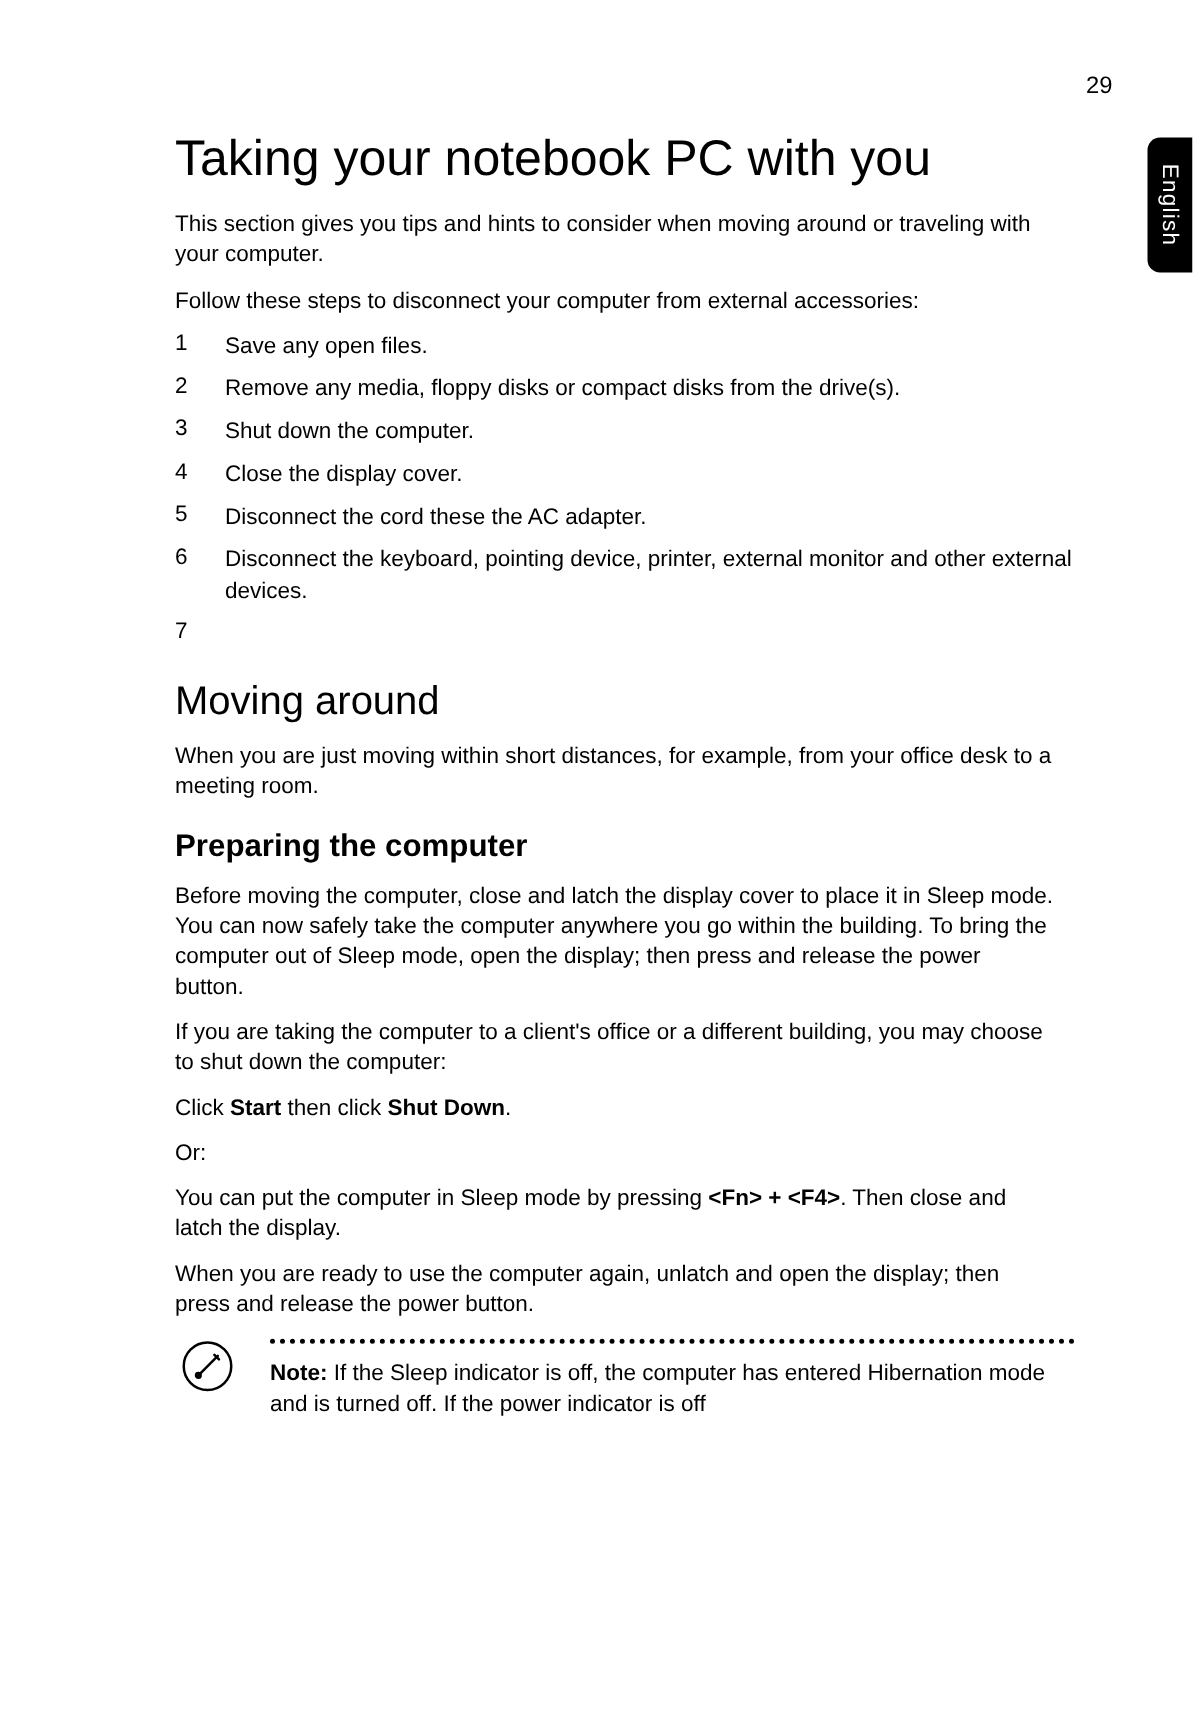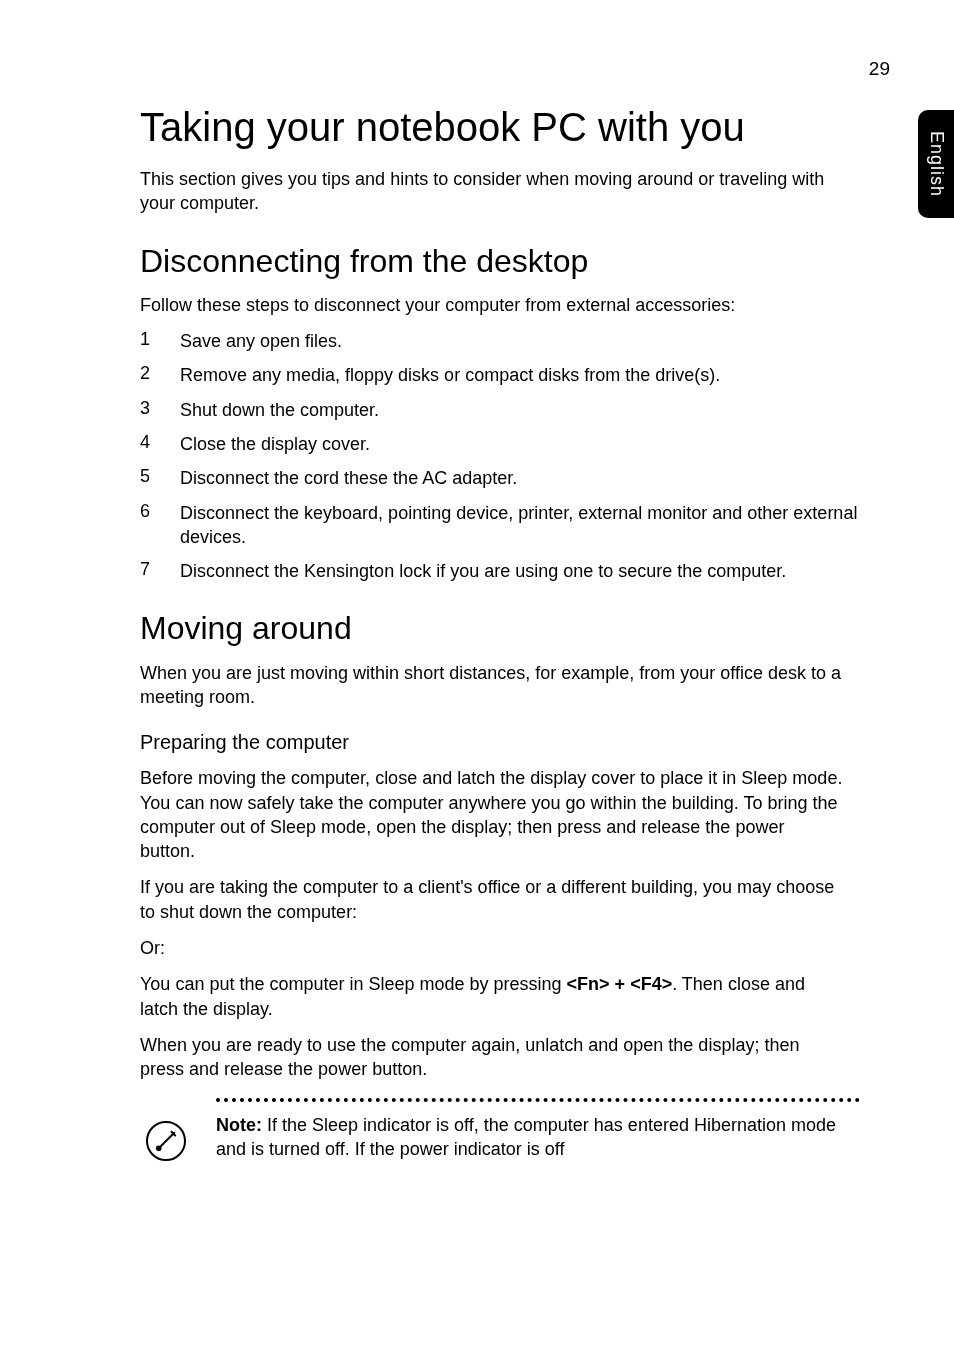"Disconnecting from the desktop" h2 { html: <h2>Disconnecting from the desktop</h2> -> none }
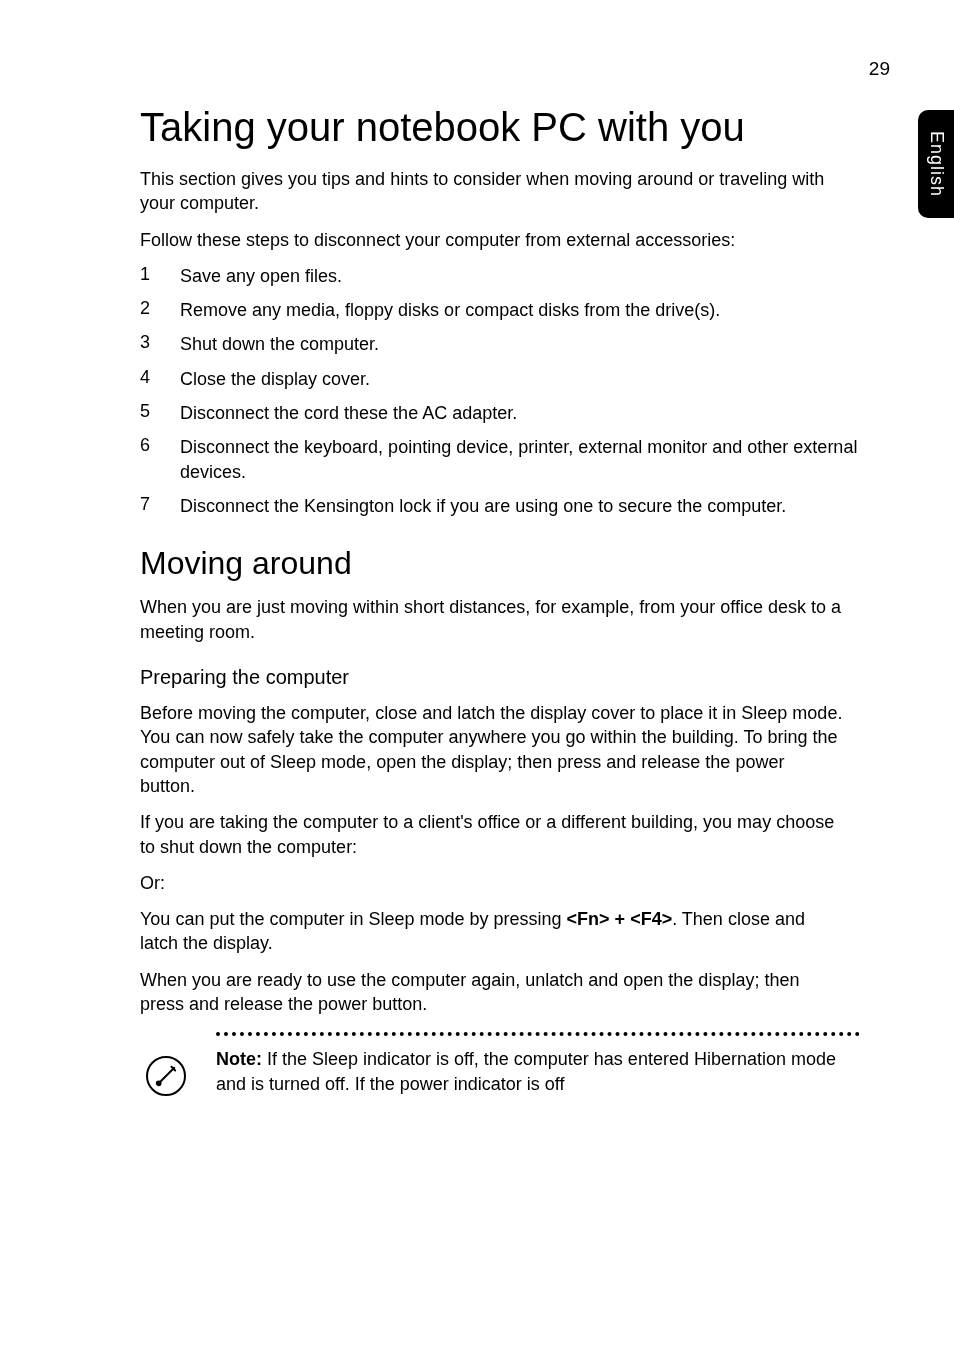"Disconnect the Kensington lock if" div.list-text { html: <div>Disconnect the Kensington lock if you are using one to secure the computer.</div> -> none }
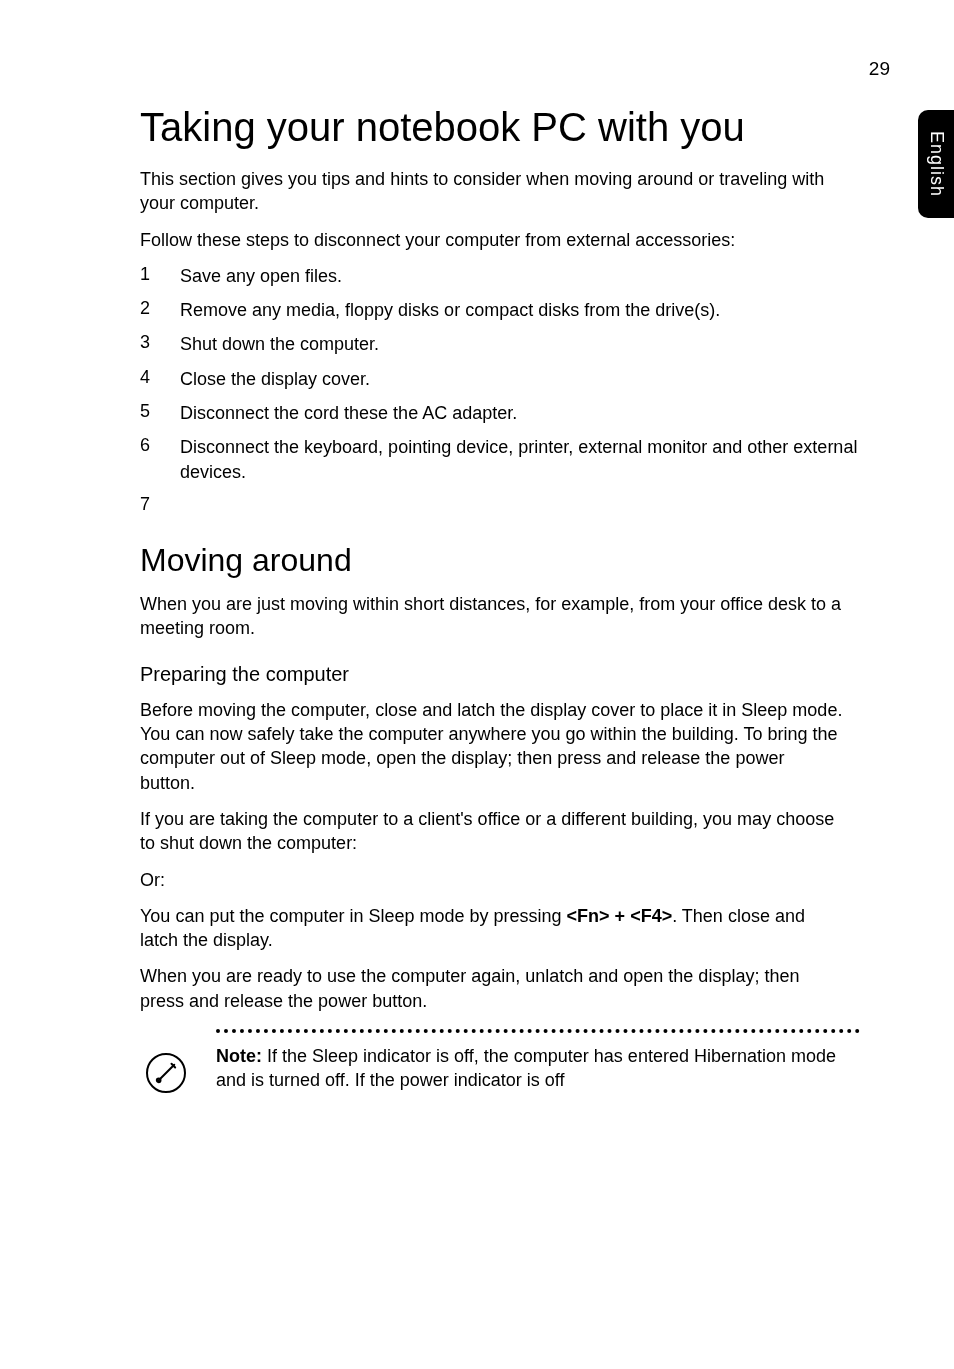"Preparing the computer" h3 { font-size: 20px -> 25px; font-weight: 400 -> 700 }
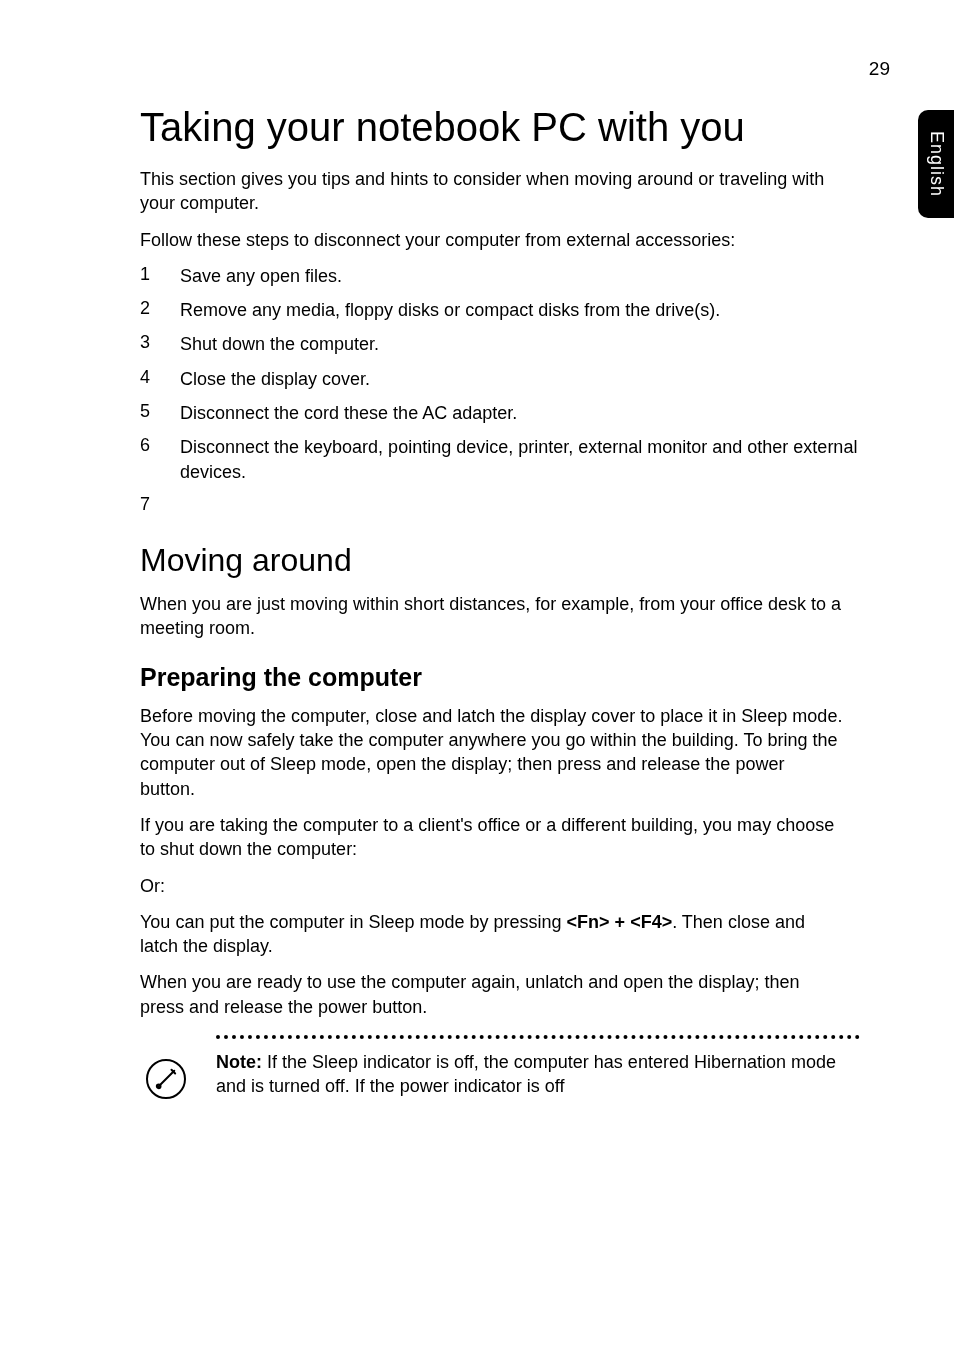"Click Start then click Shut" p { html: none -> <p> <span>Click </span><span>Start</span><span> then click </span><span>Shut Down</span><span>.</span> </p> }
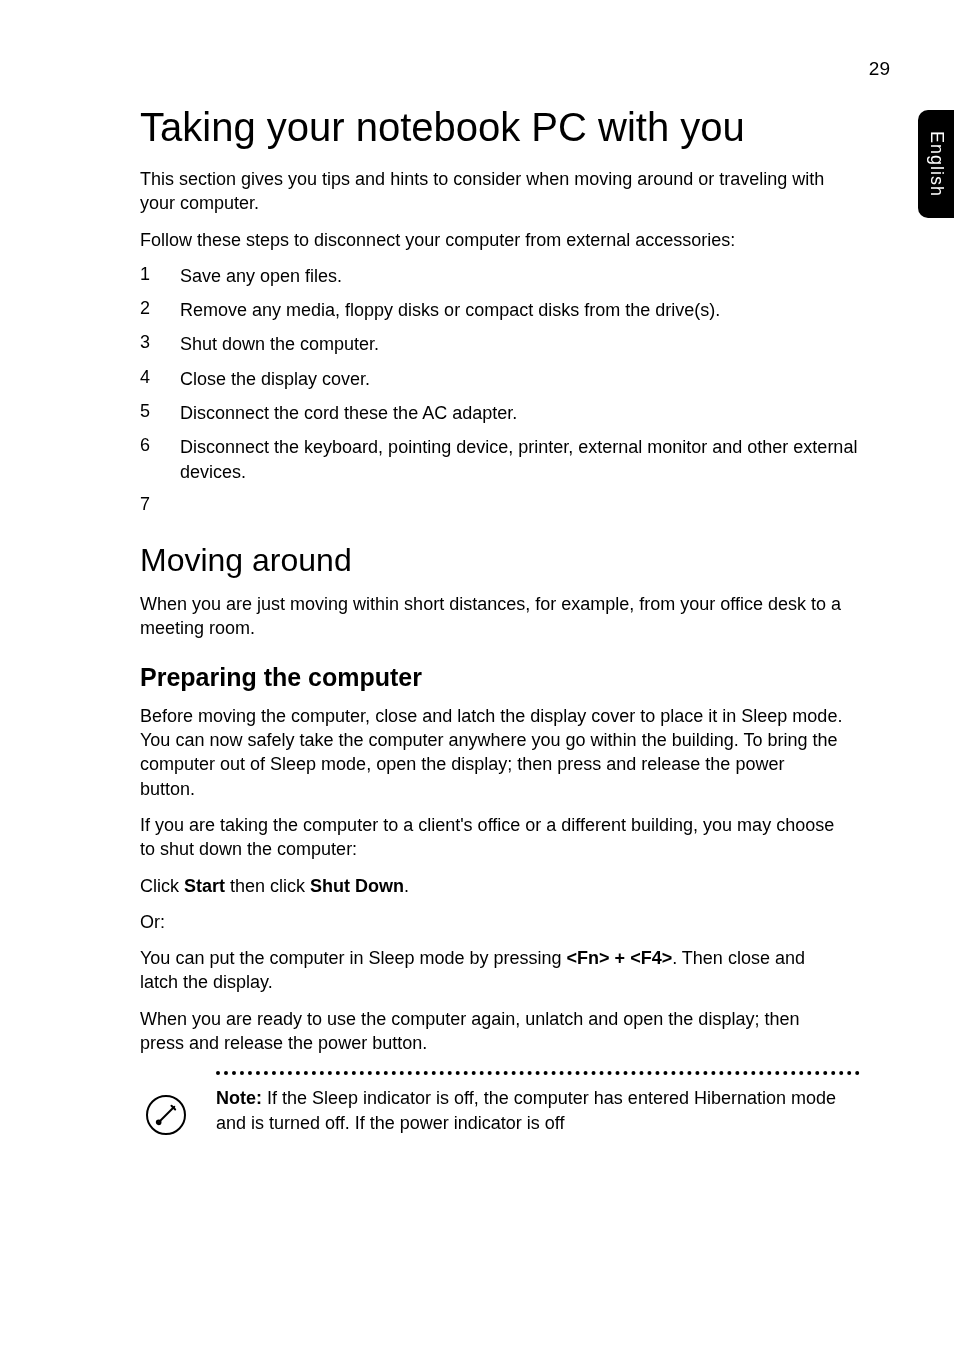"Note: If the Sleep indicator" .note-block { align-items: flex-end -> flex-start }
